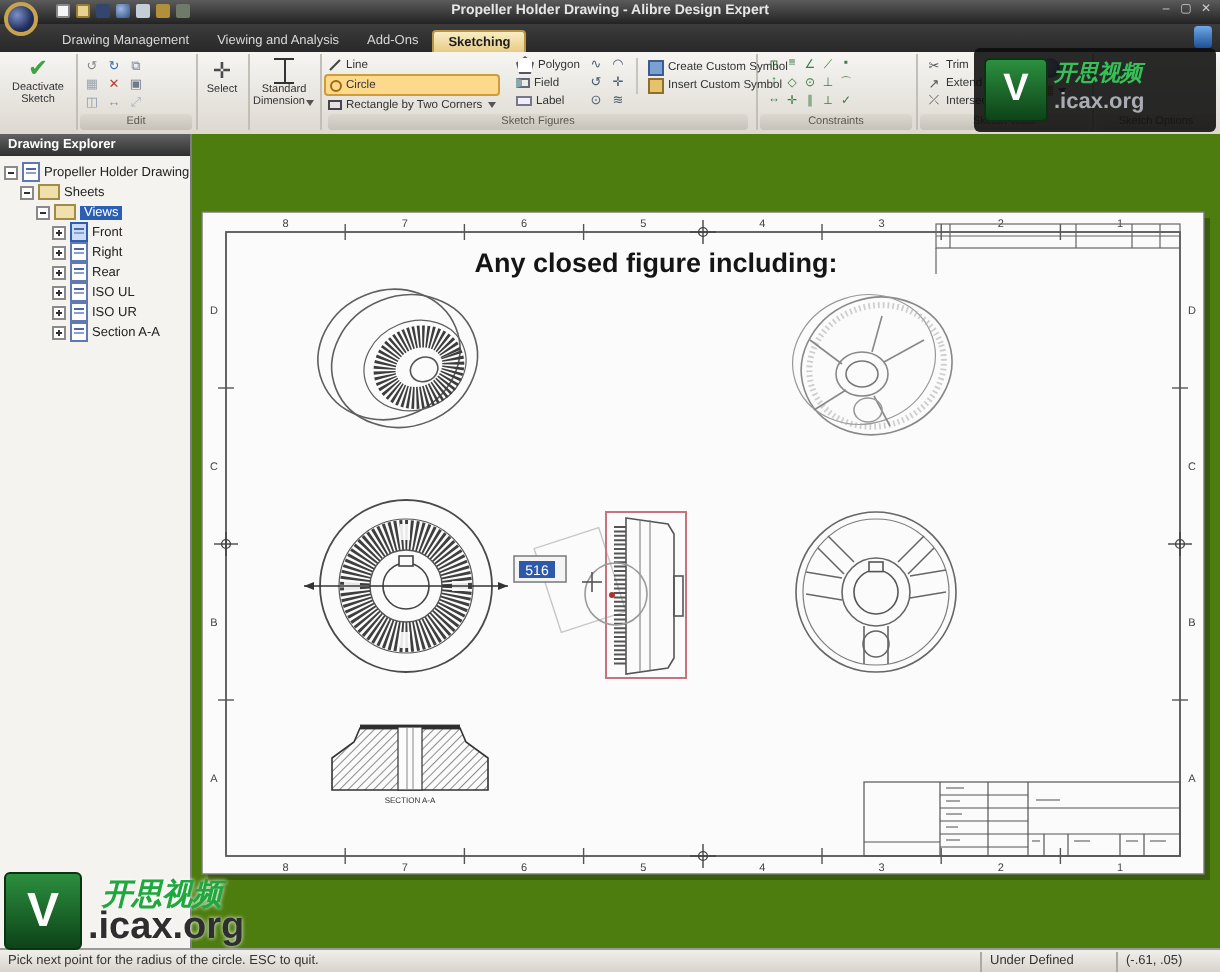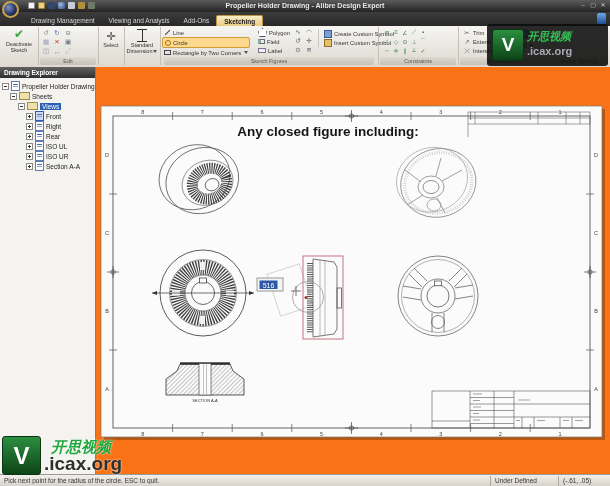"Any closed figure including:" #canvas { background: #f97316 -> #4d7c0f }
